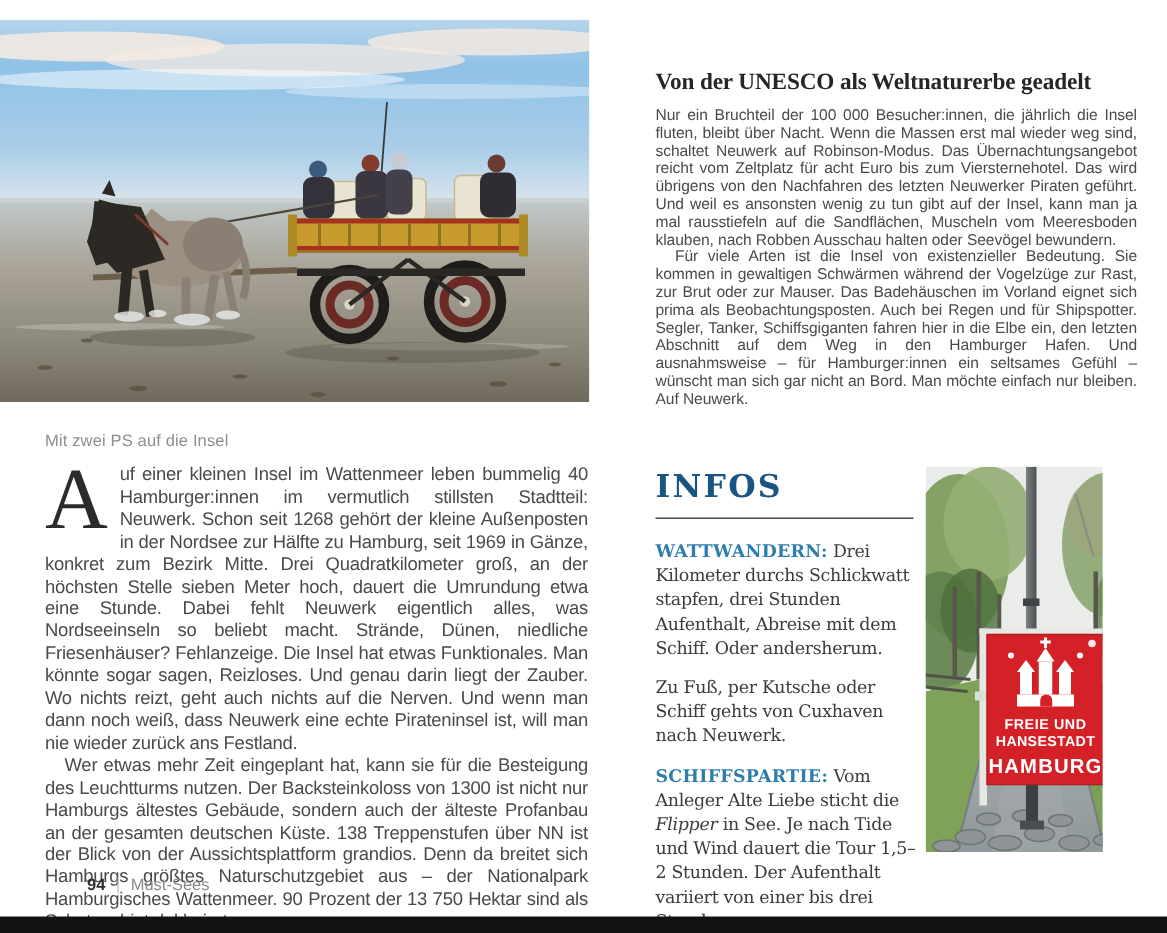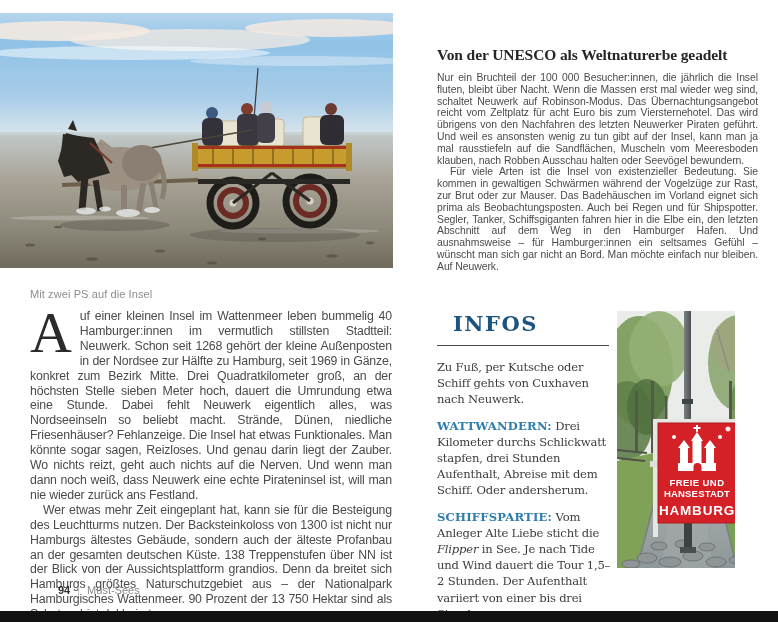"INFOS" .infos h3 { margin: 0 0 9px 16px -> 0 0 9px 0 }
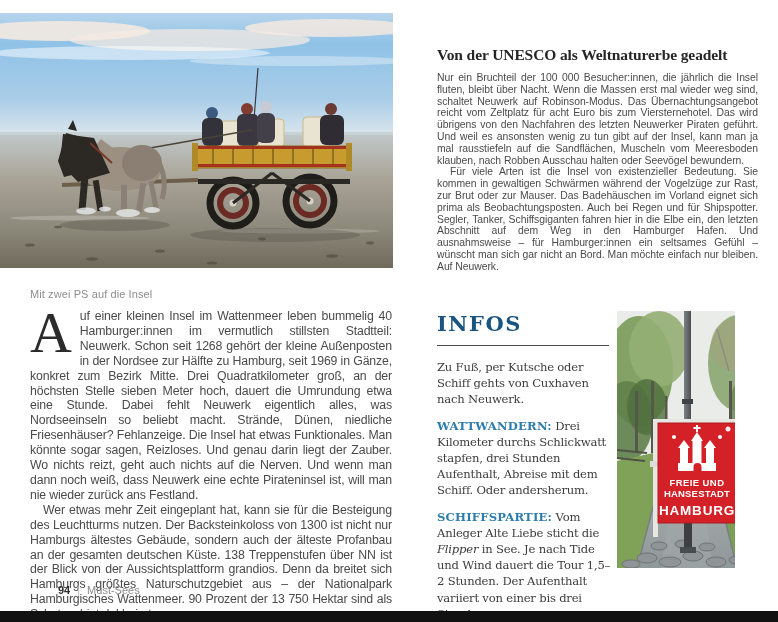"Zu Fuß, per Kutsche oder" p { order: before "WATTWANDERN: Drei Kilometer durchs" -> after "WATTWANDERN: Drei Kilometer durchs" }
